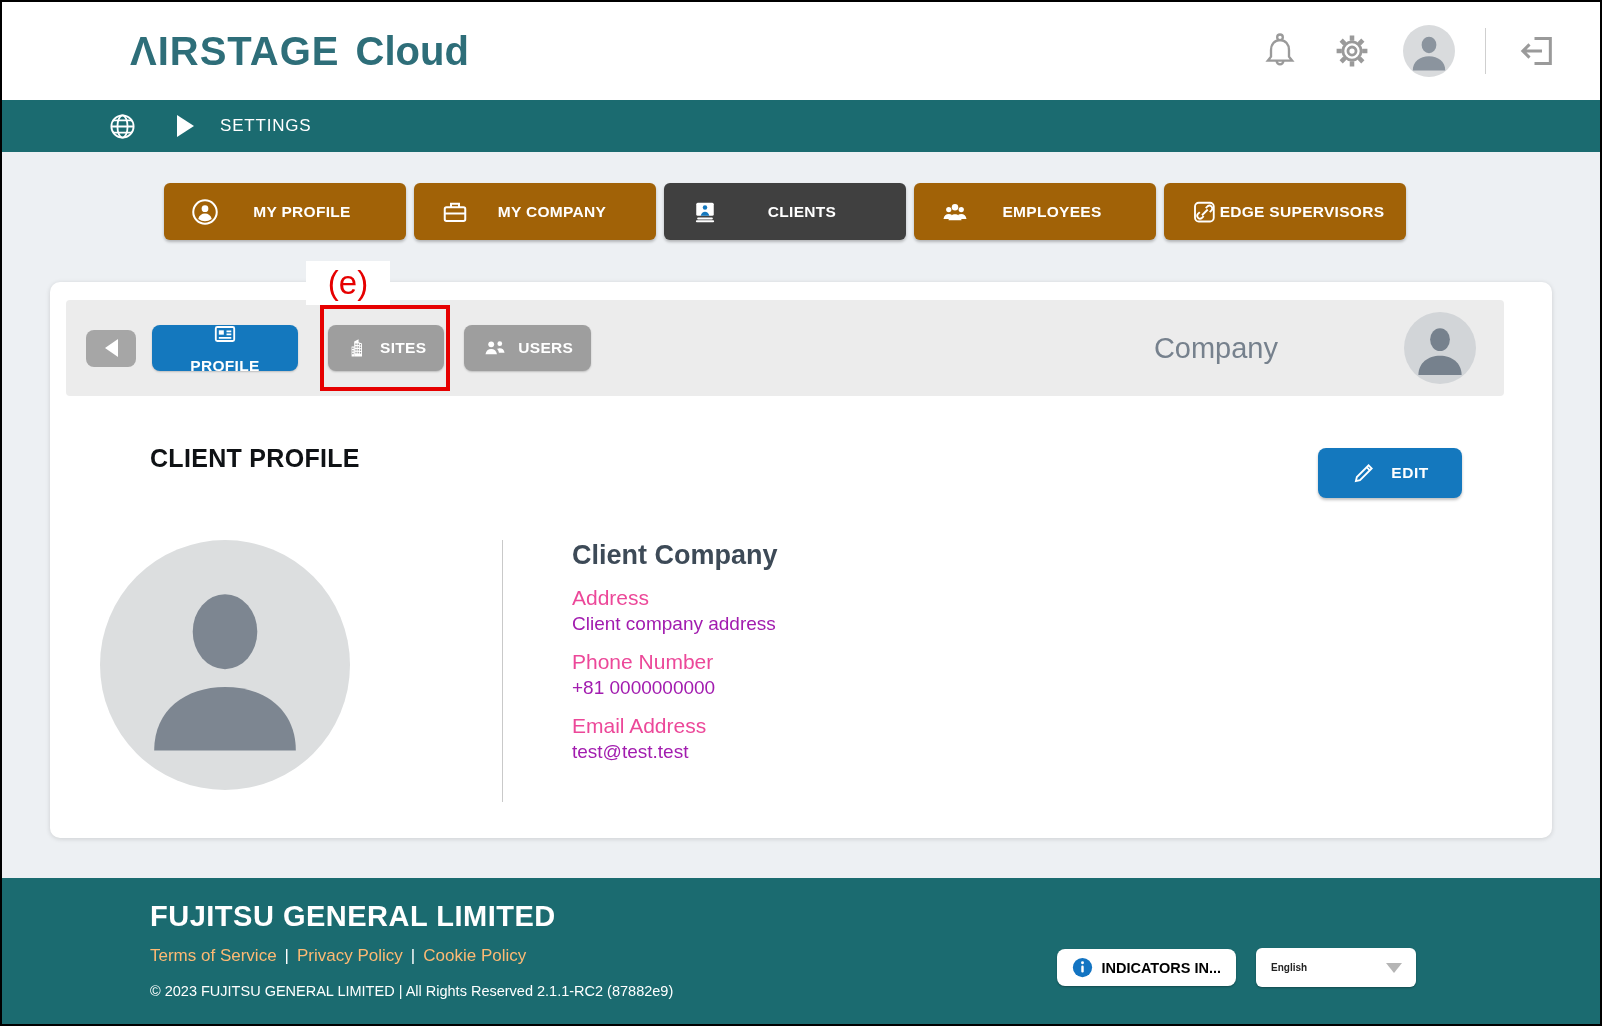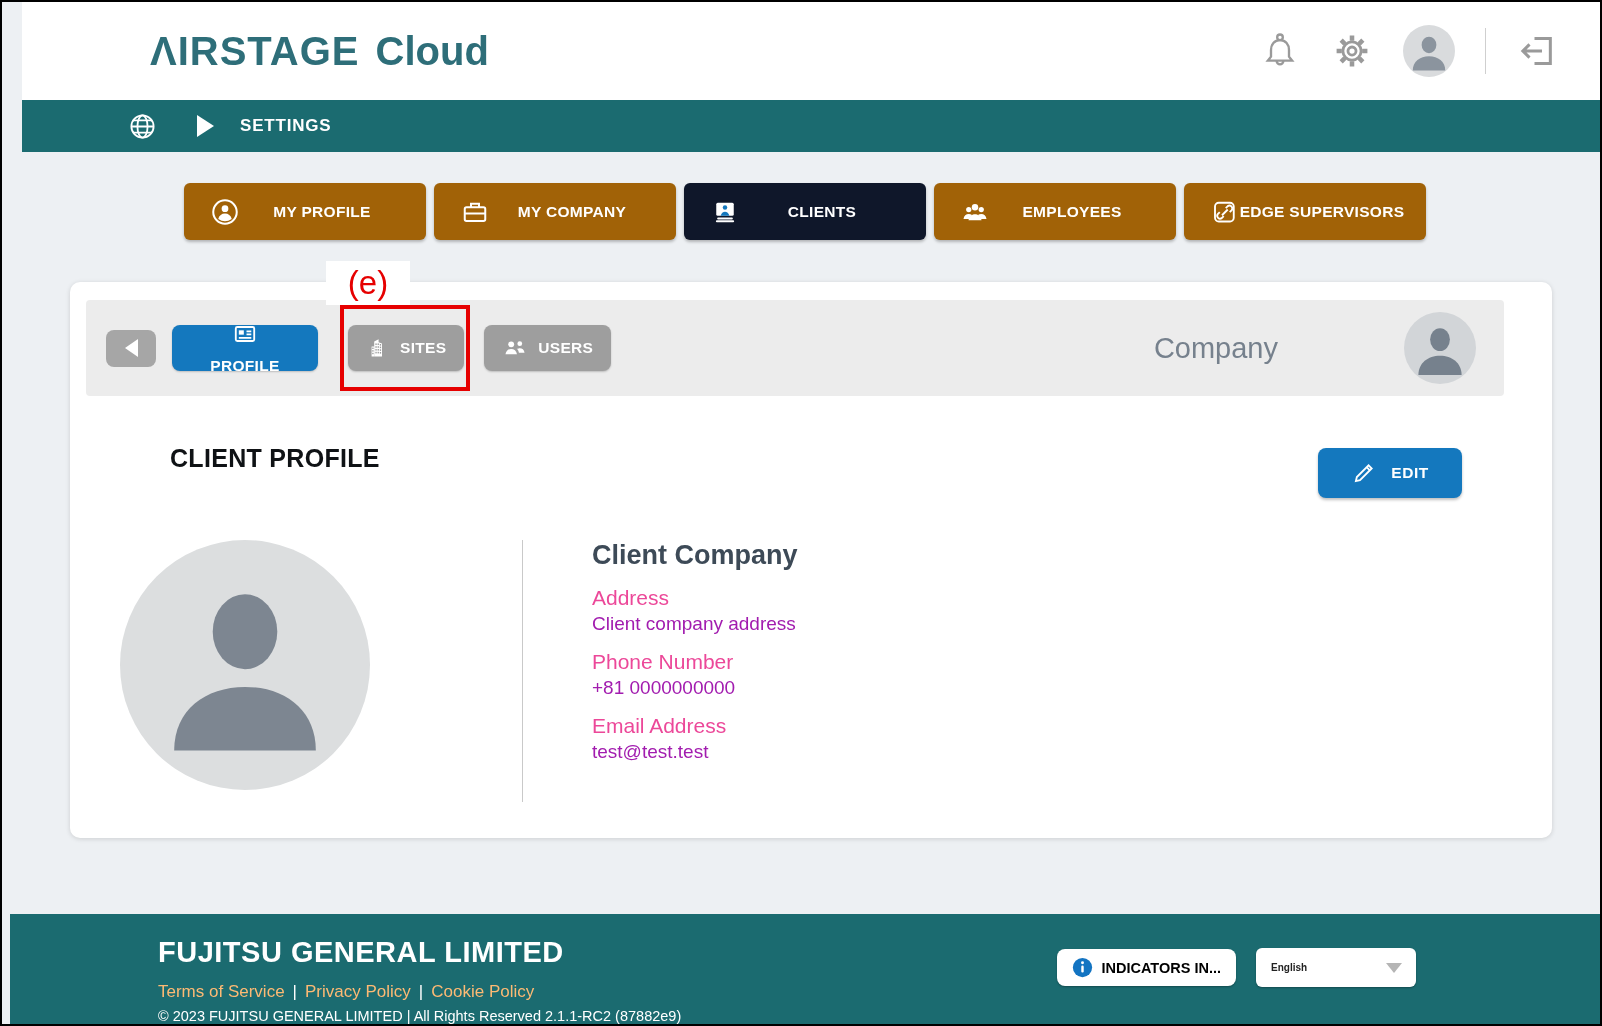"ΛIRSTAGE" .frame { padding-left: 20px -> none }
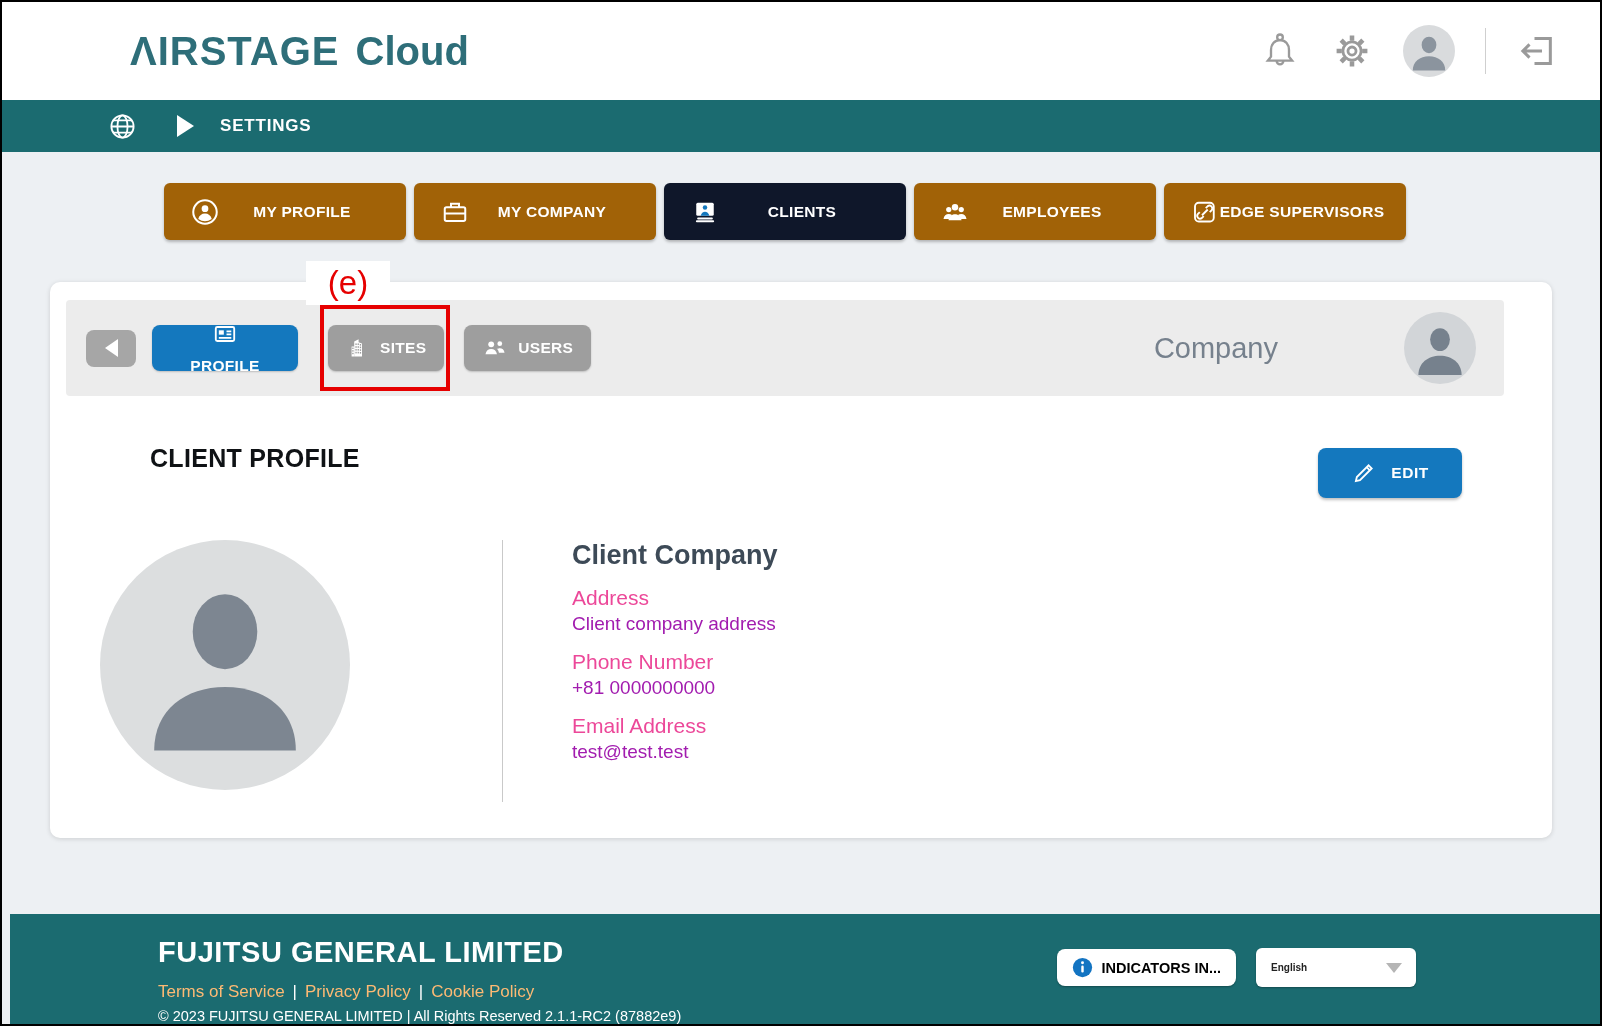"SETTINGS" .crumb { font-weight: 700 -> 400 }
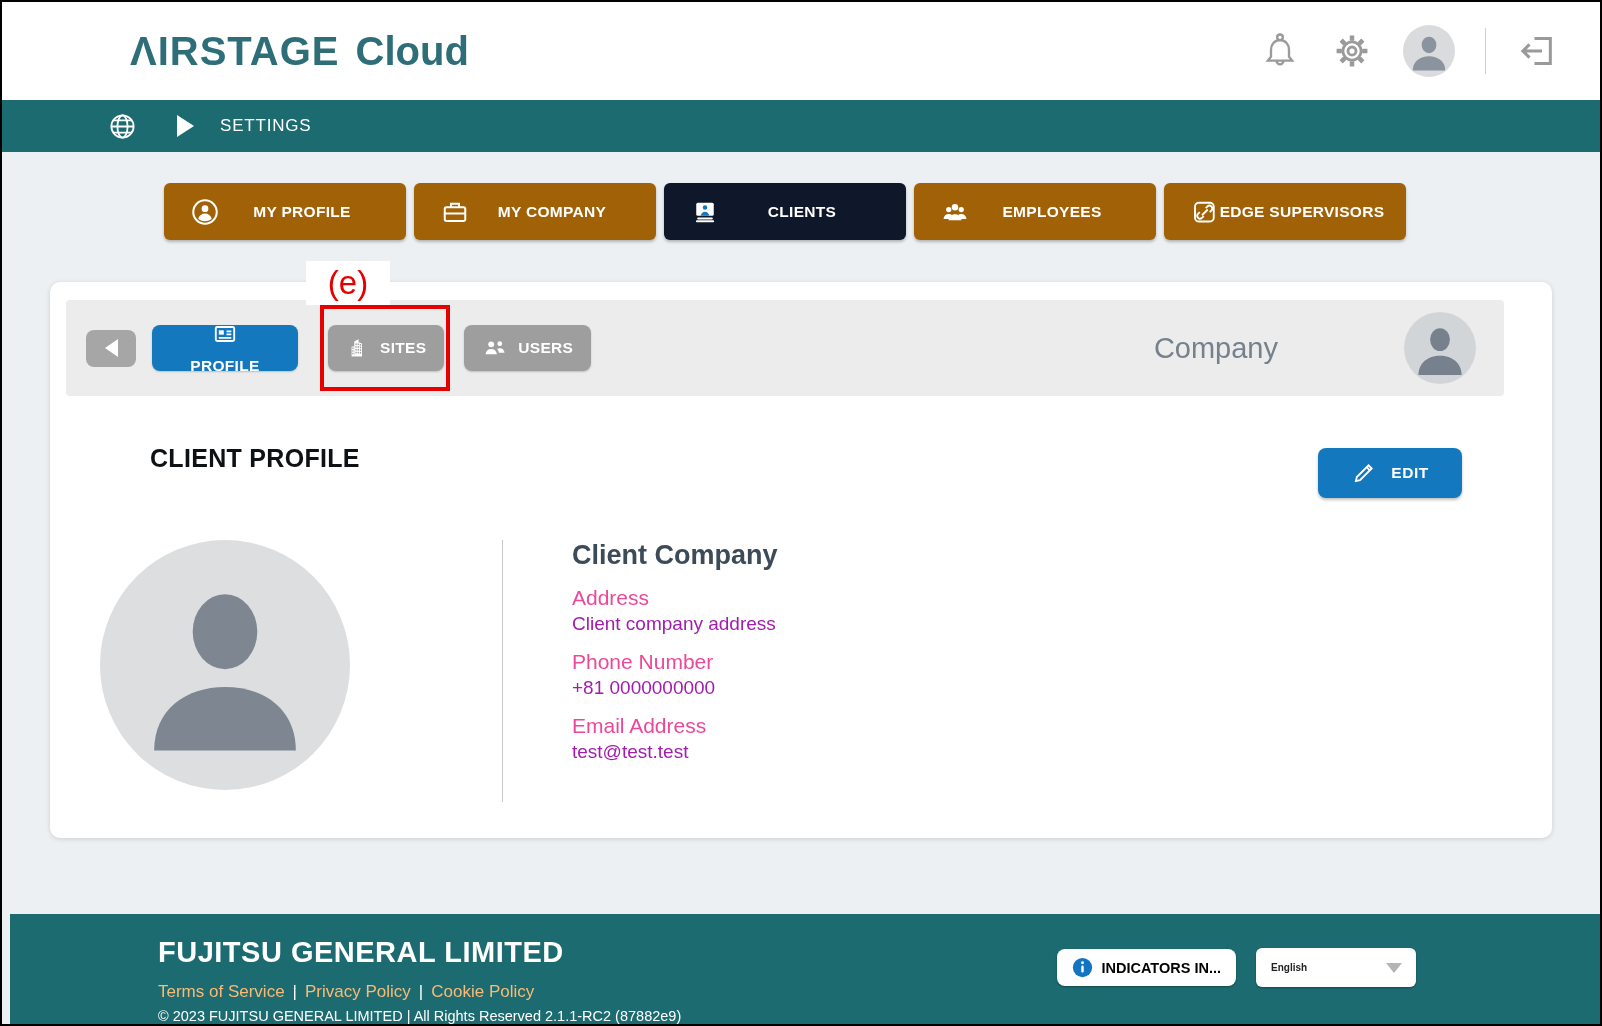"CLIENTS" .tab.active { background: #0f172a -> #404040 }
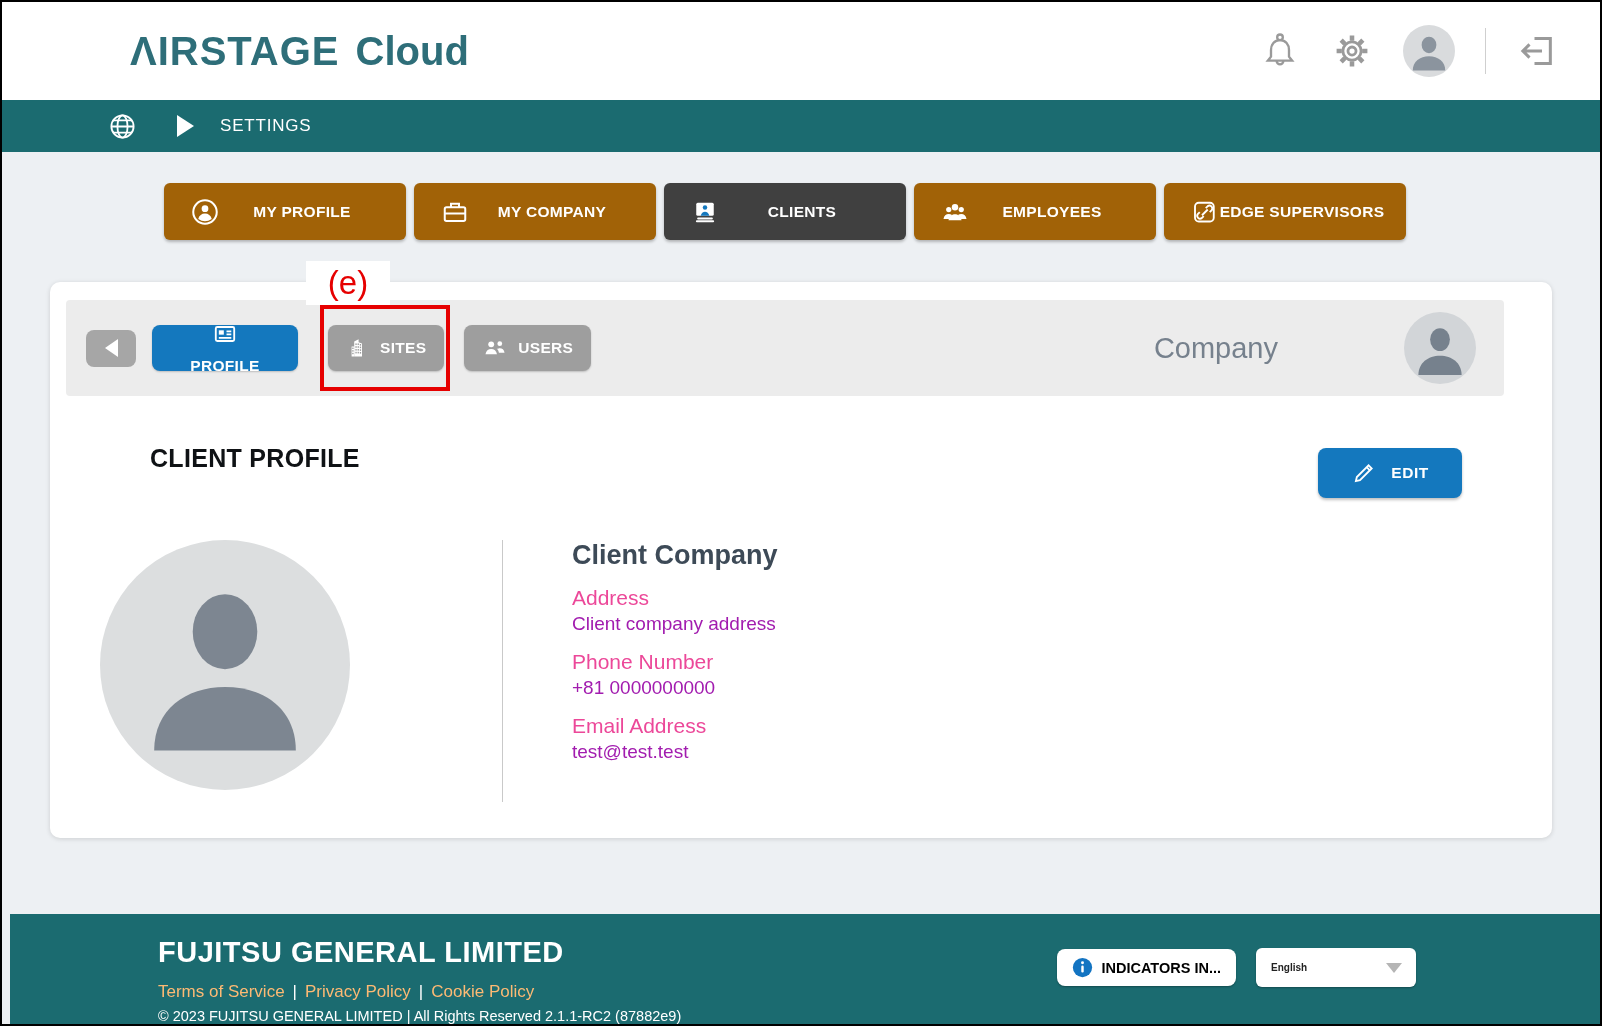"FUJITSU GENERAL LIMITED" .footer { height: 110px -> 146px; left: 8px -> 0 }
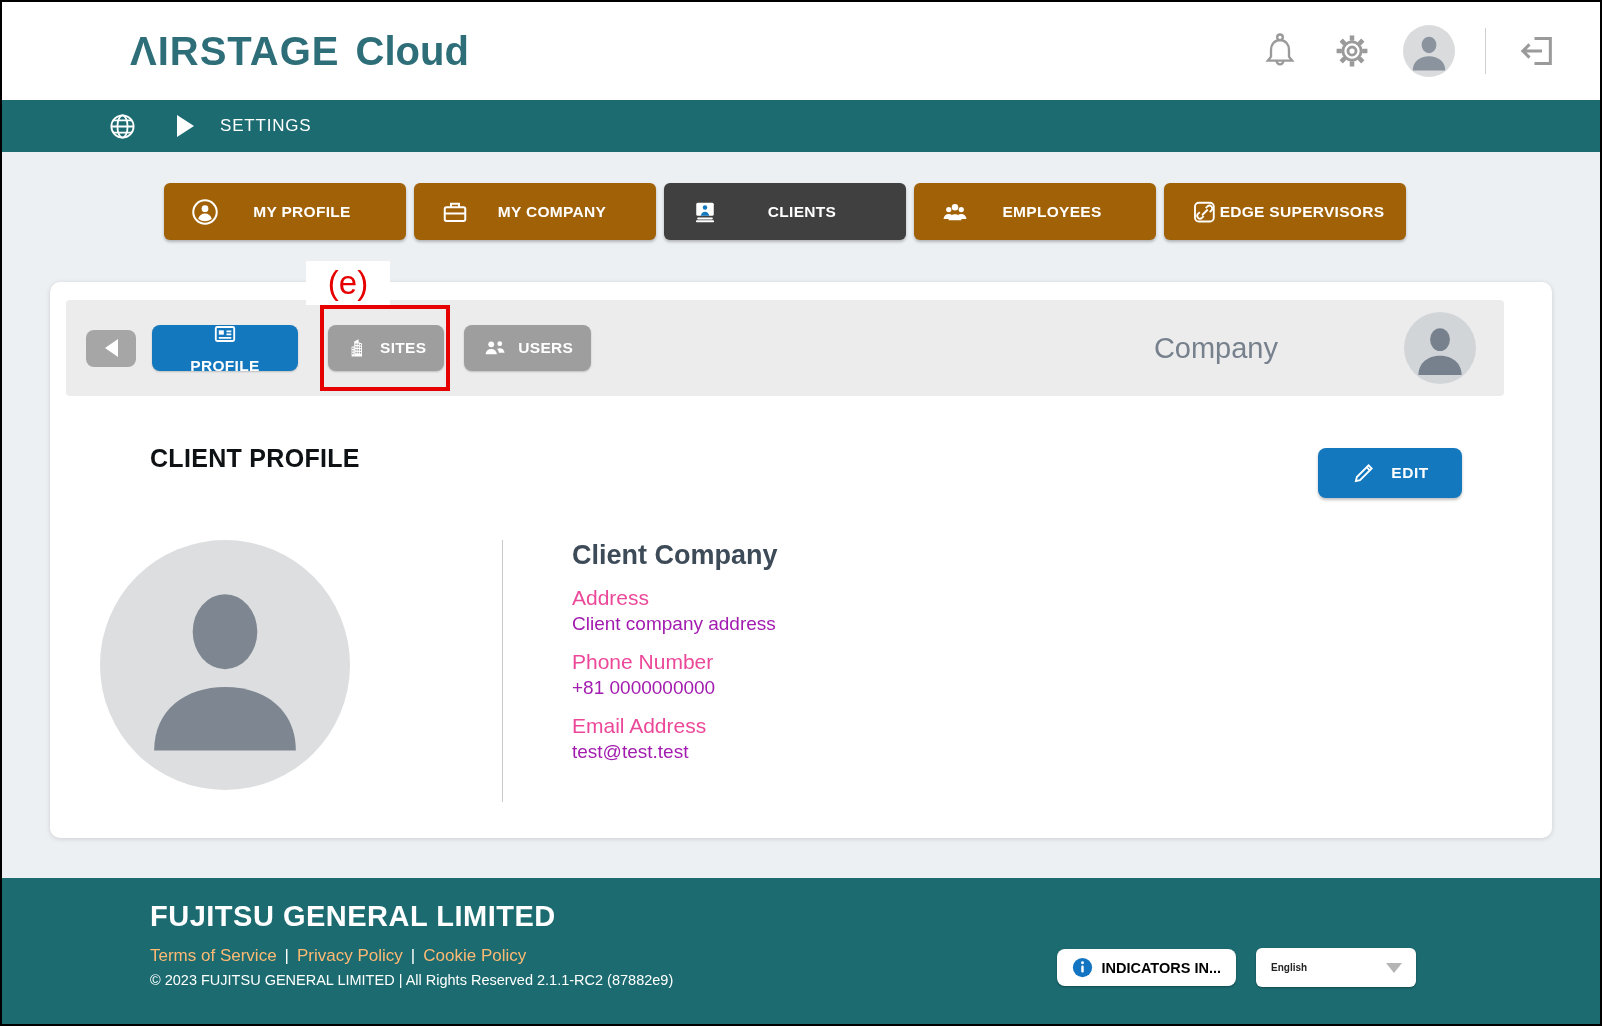"© 2023 FUJITSU GENERAL LIMITED" .f-copy { margin-top: 6px -> 17px }
